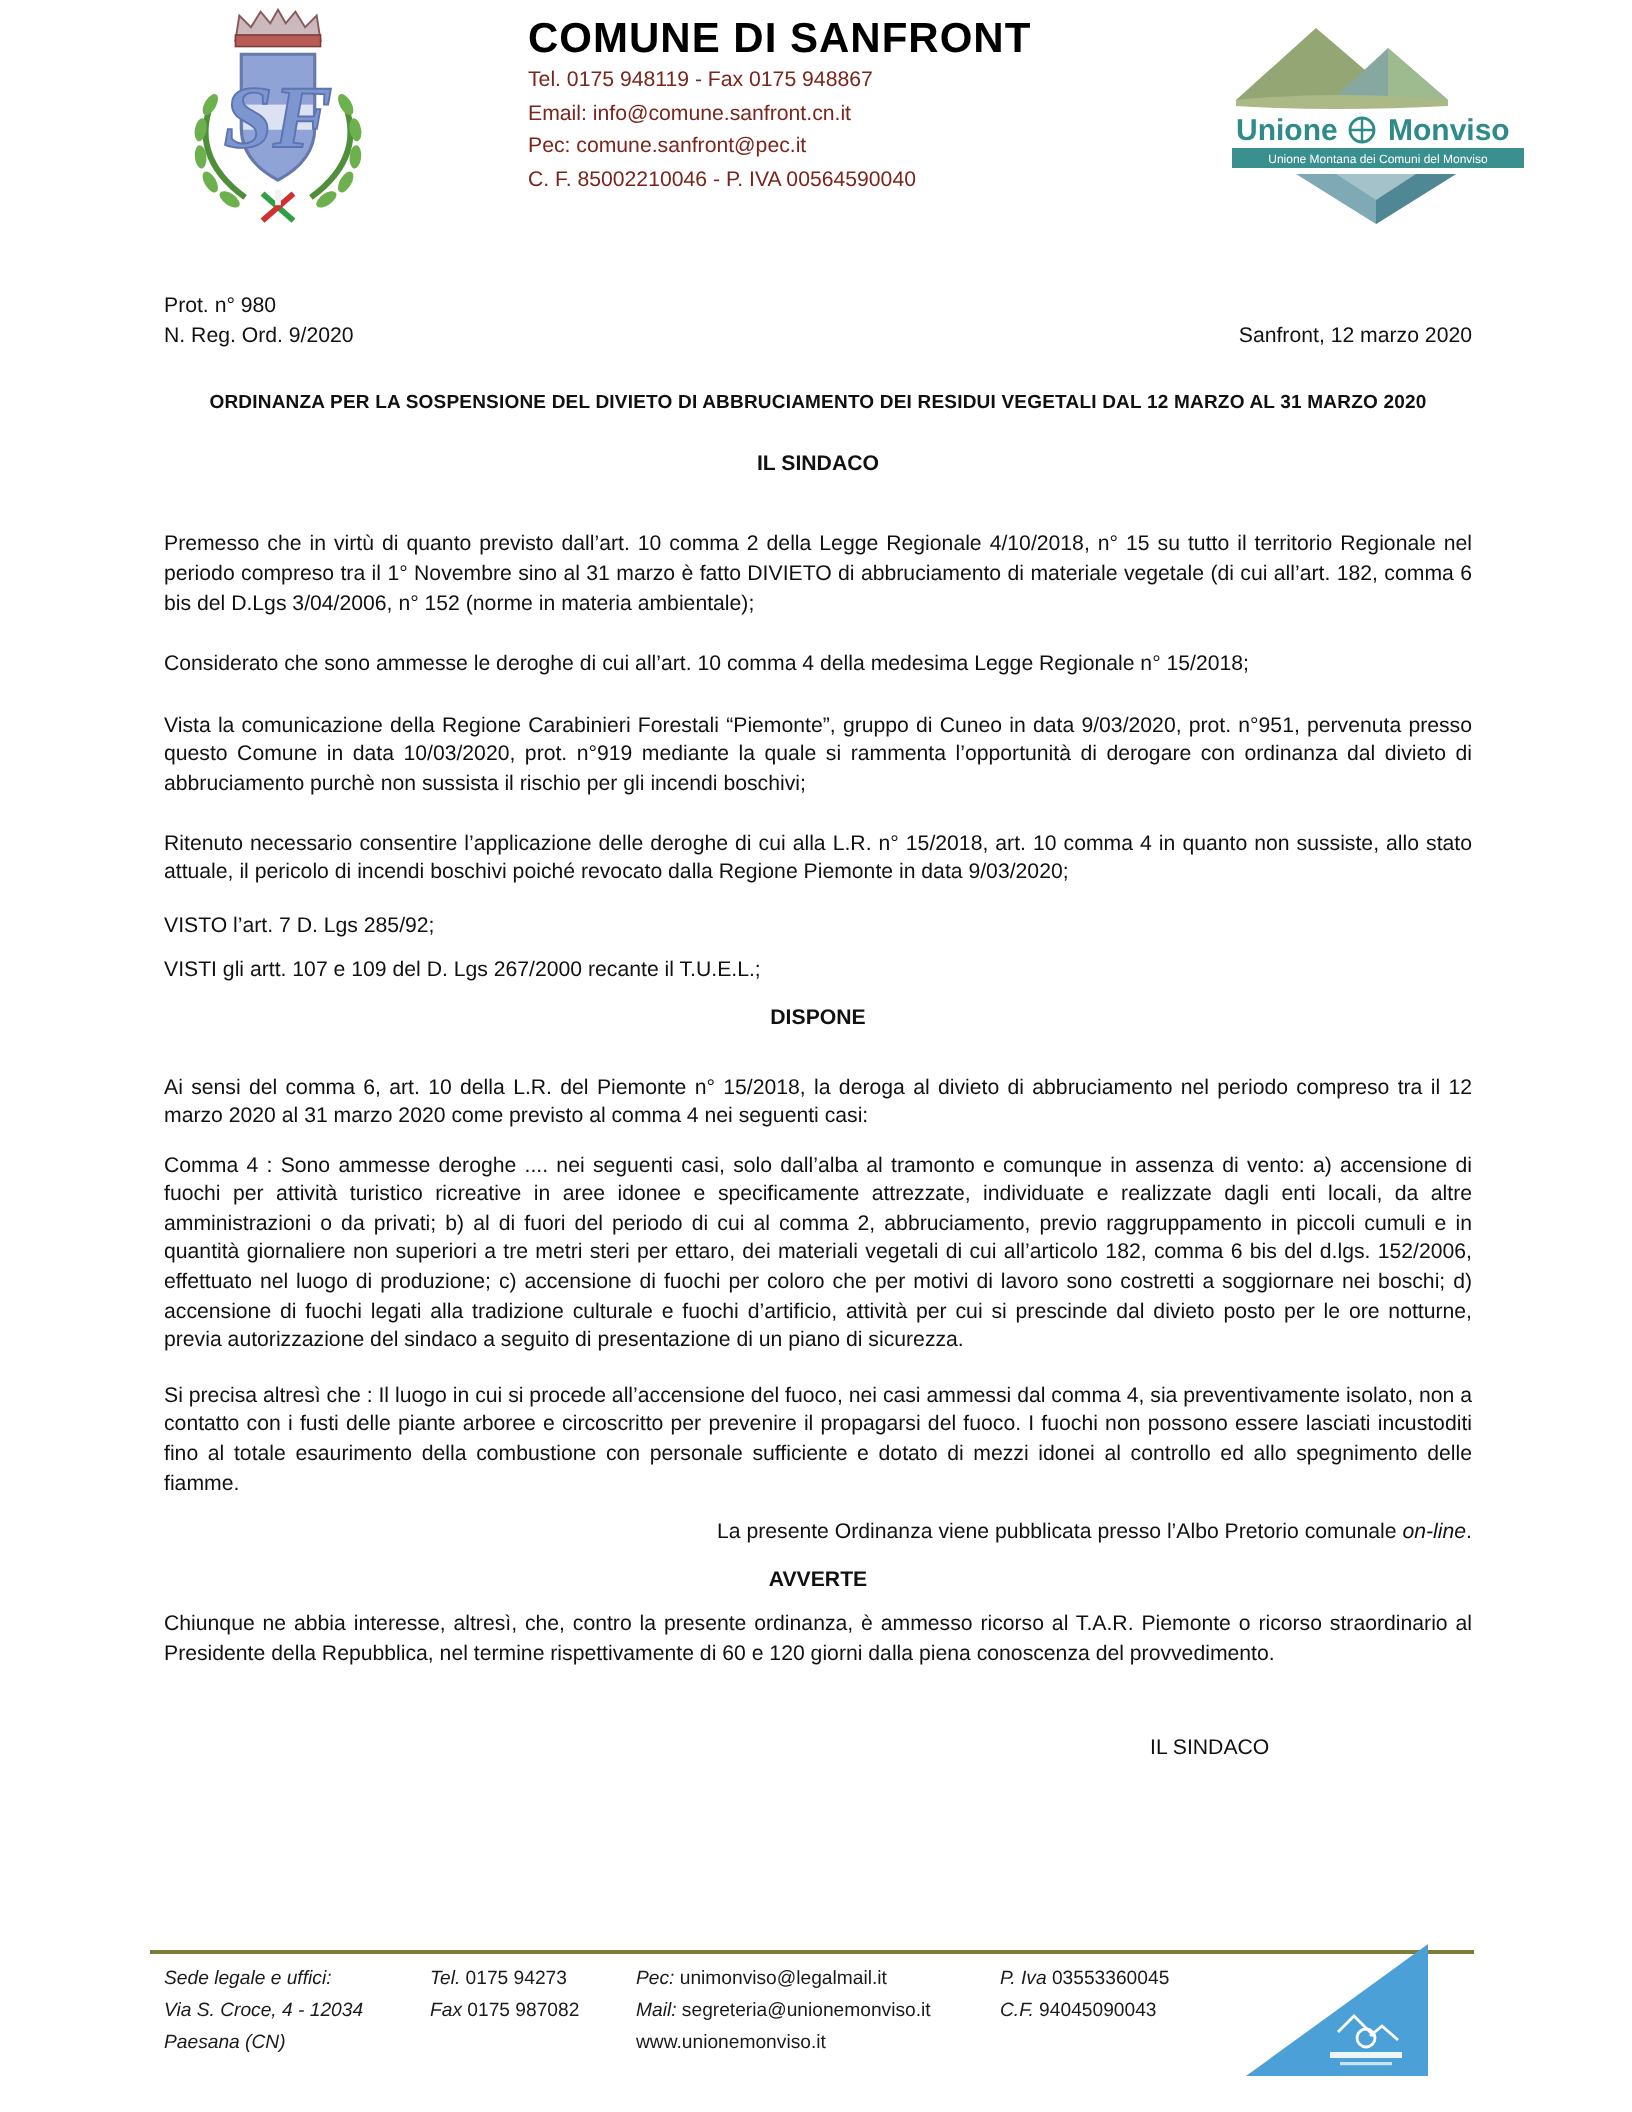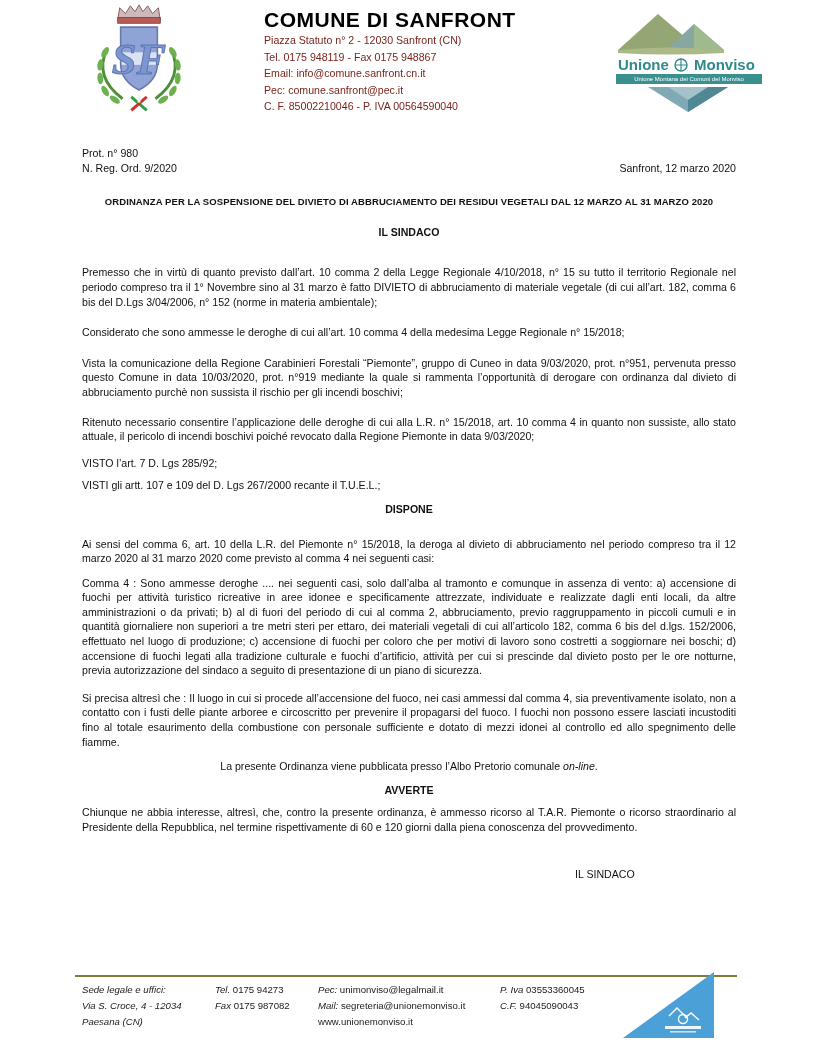"Piazza Statuto n° 2 -" div.muni-line { html: <div>Piazza Statuto n° 2 - 12030 Sanfront (CN)</div> -> none }
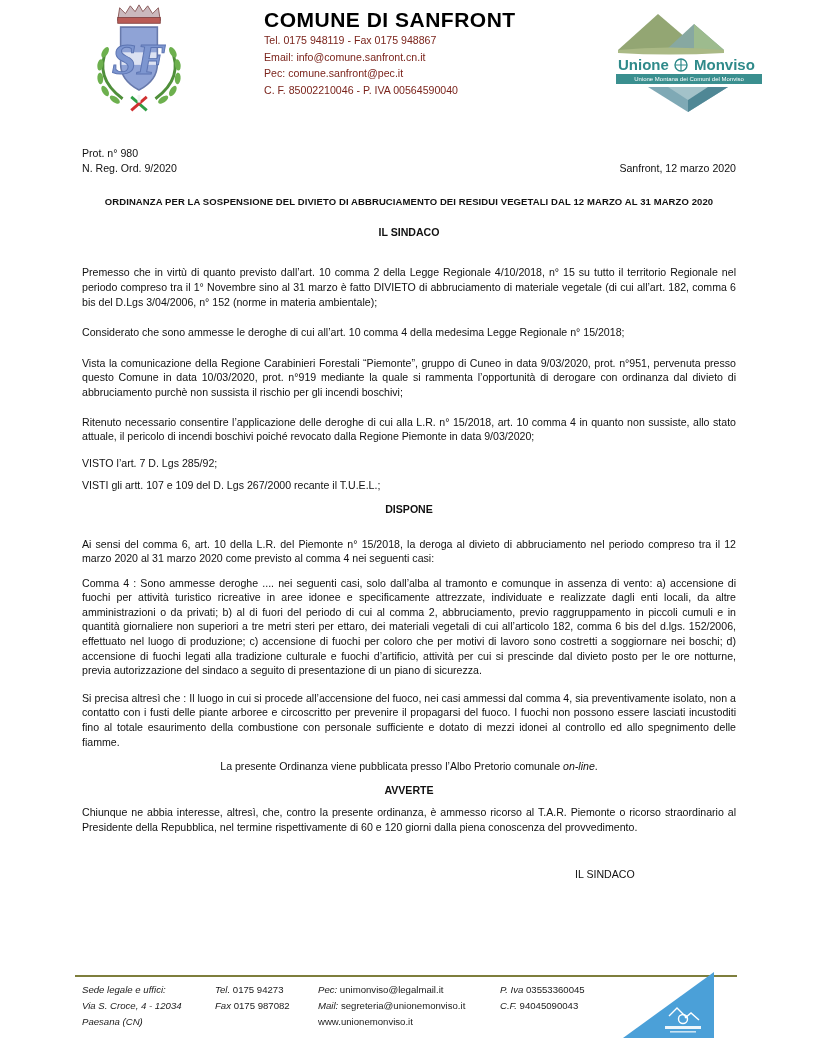"La presente Ordinanza viene pubblicata" .p-pubblica { text-align: center -> right }
